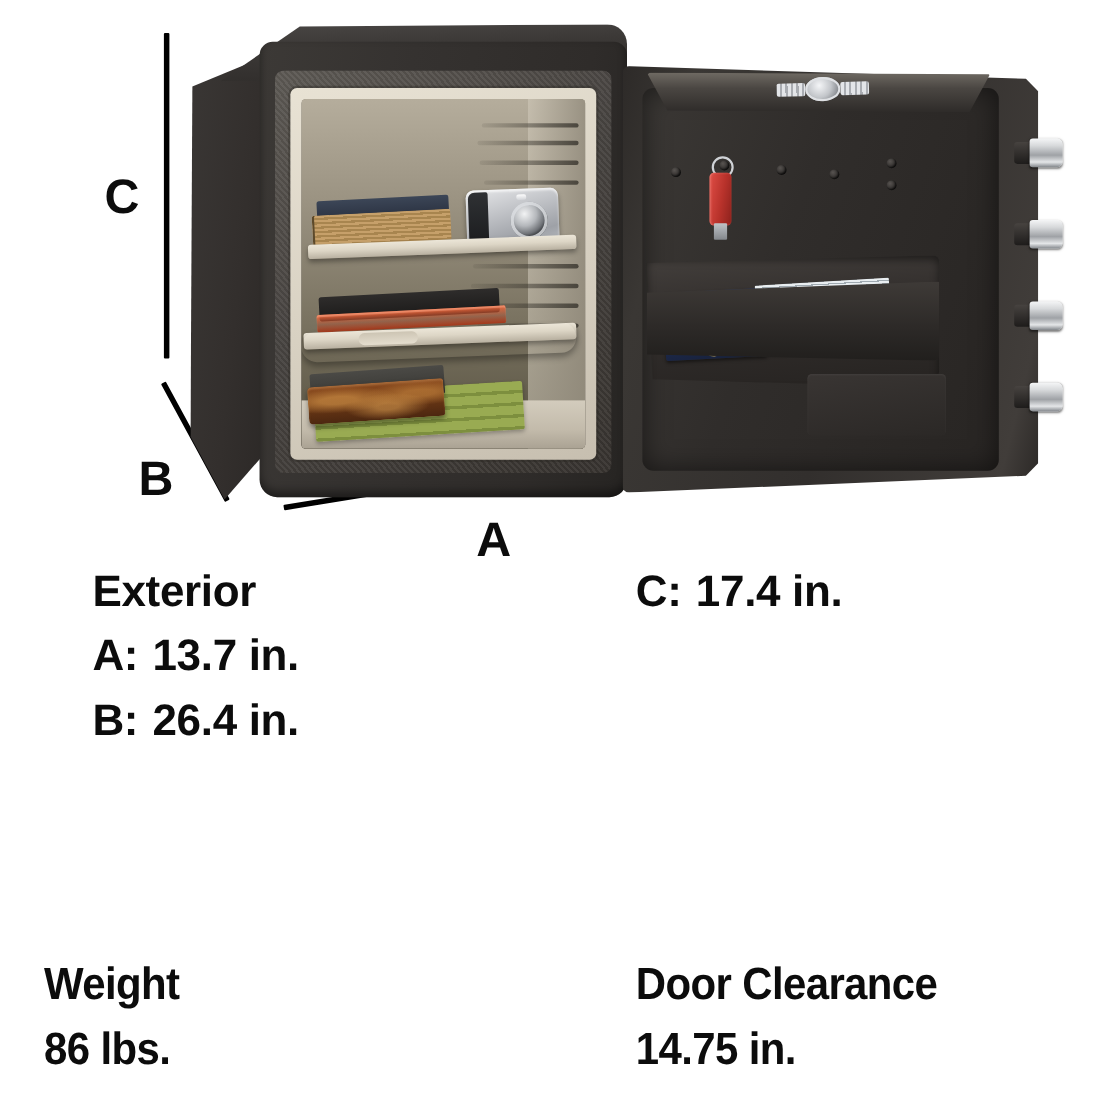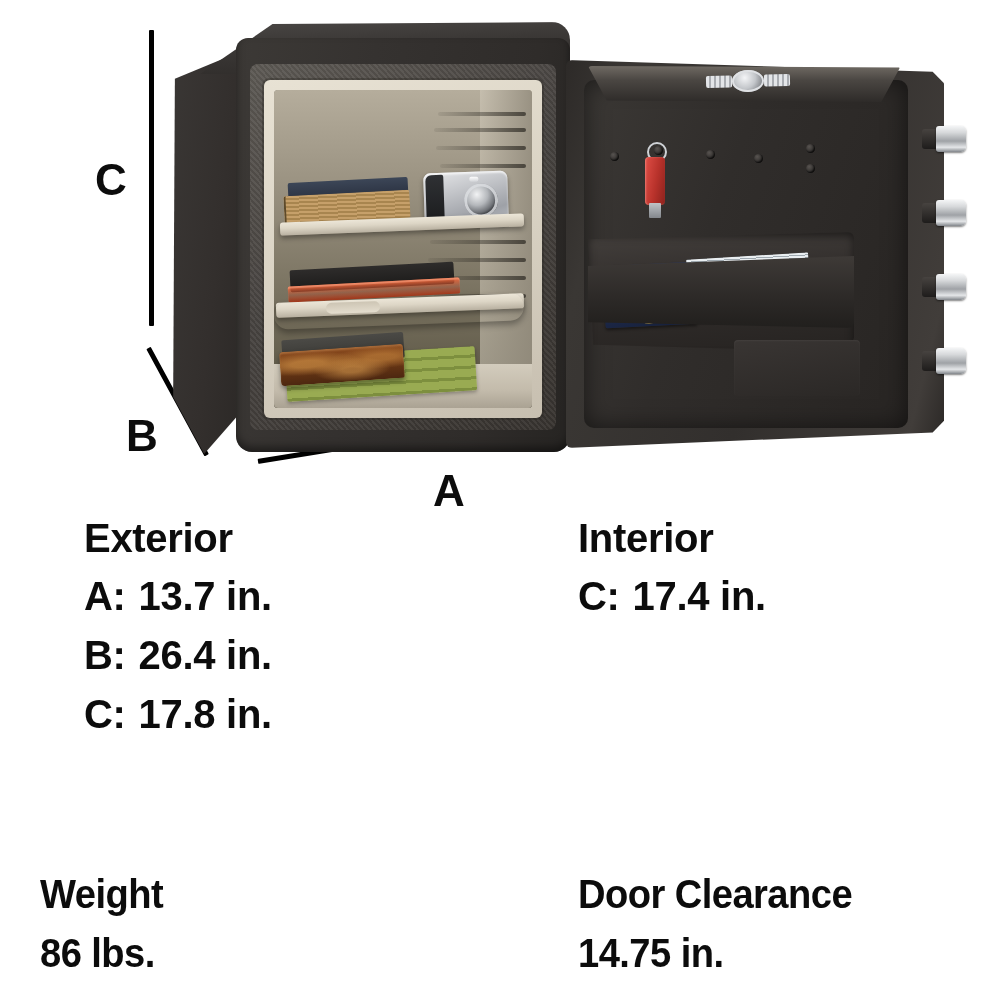"Interior" div.spec-heading { html: <div>Interior</div> -> none }
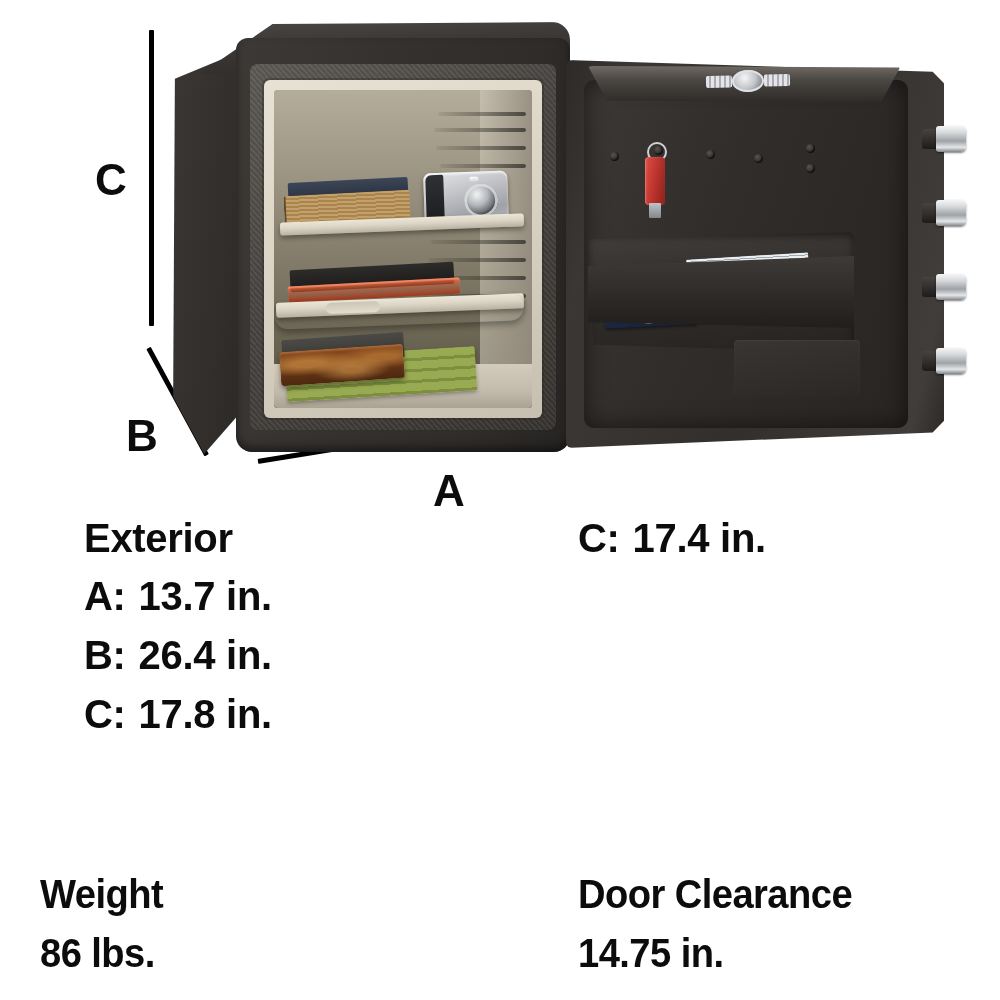"C: 17.8 in." div.spec-row { html: <div> <span>C:</span><span>17.8 in.</span> </div> -> none }
